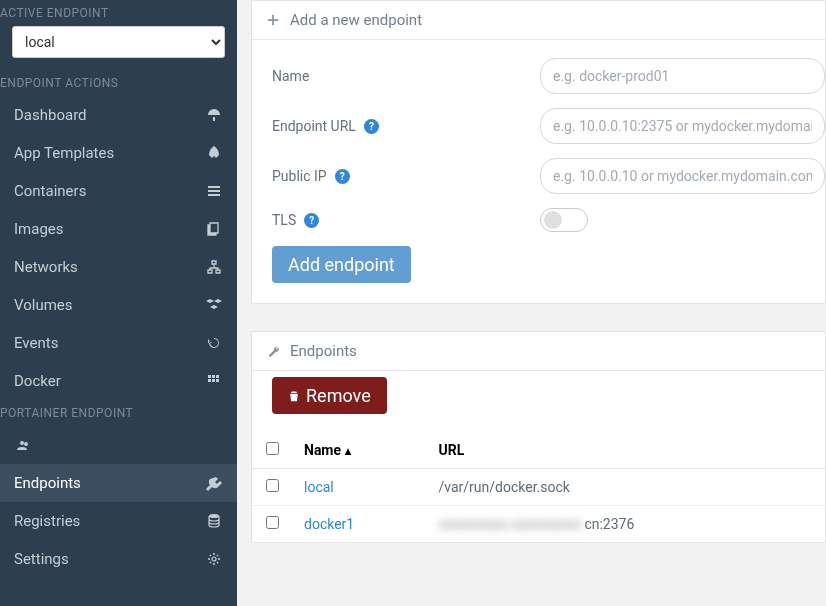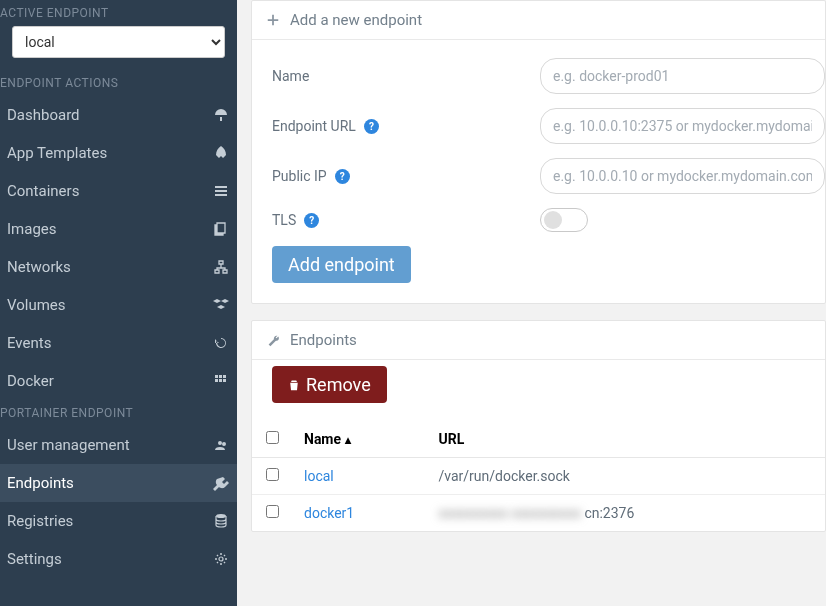"Add a new endpoint" .panel { margin-bottom: 16px -> 27px }
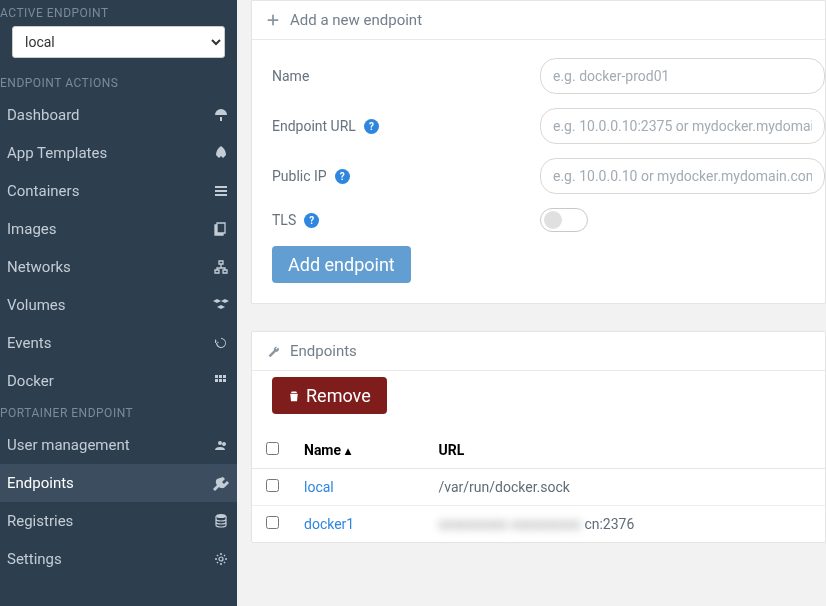"Dashboard" .nav-item { padding: 10px 7px -> 10px 14px }
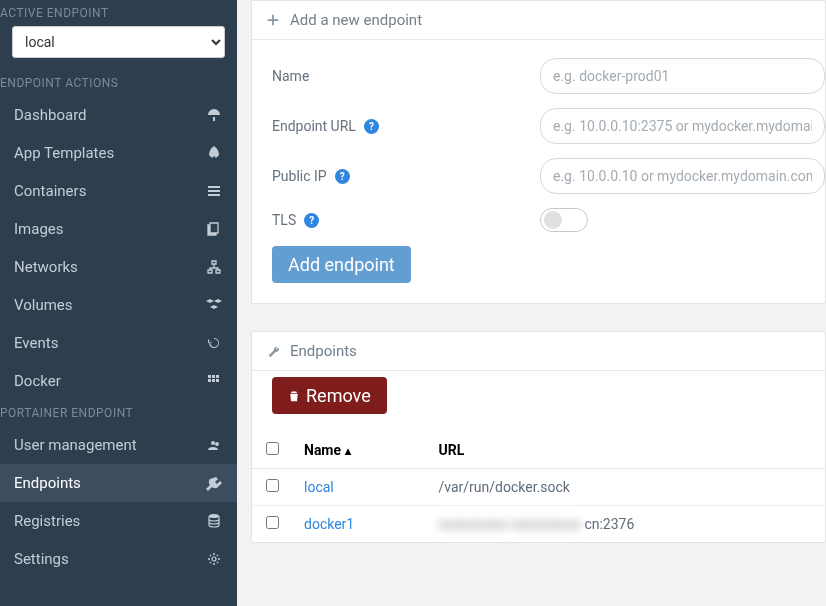"User management" span.label { html: <span>User management</span> -> none }
